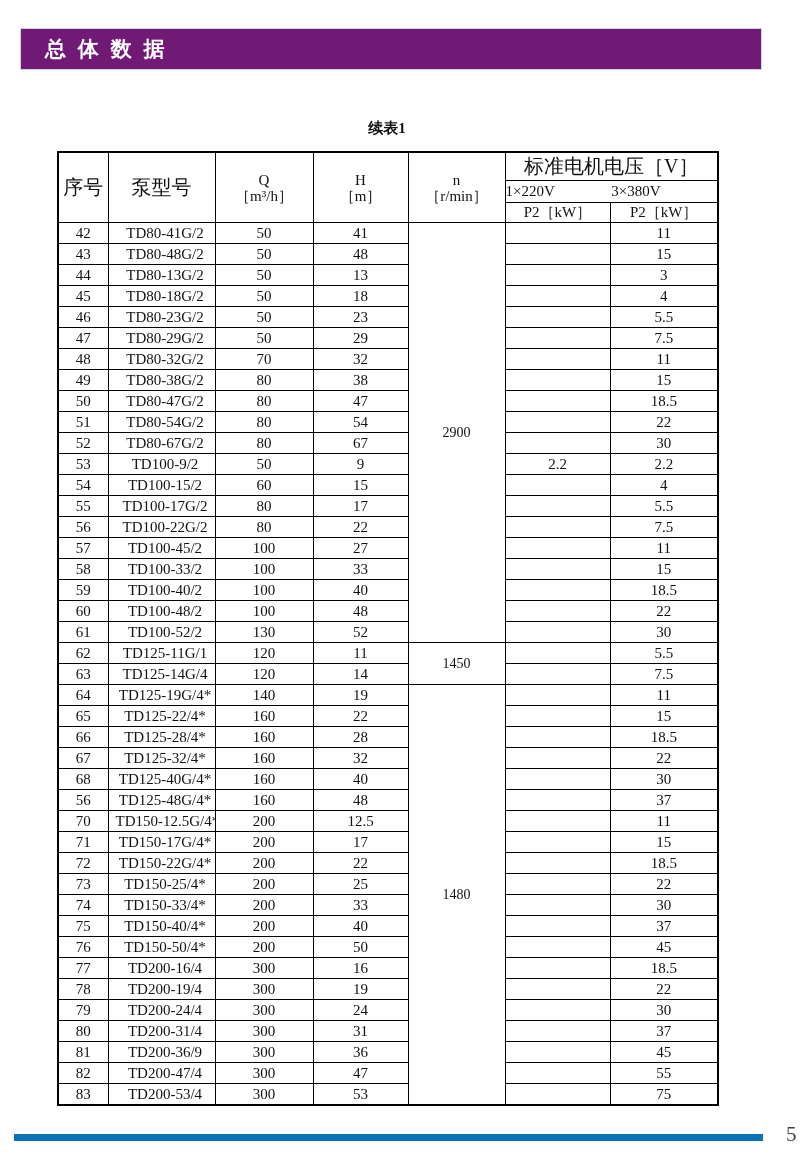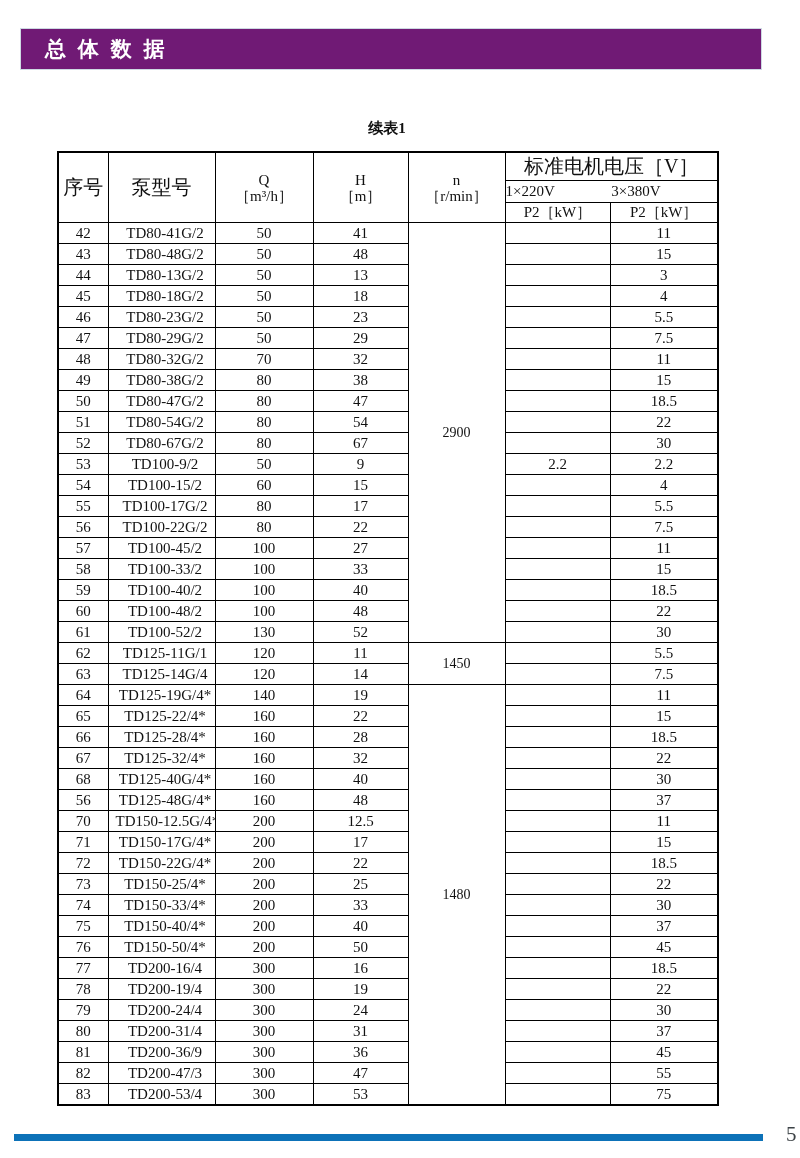"TD200-47/3" td.model { text: TD200-47/3 -> TD200-47/4 }
